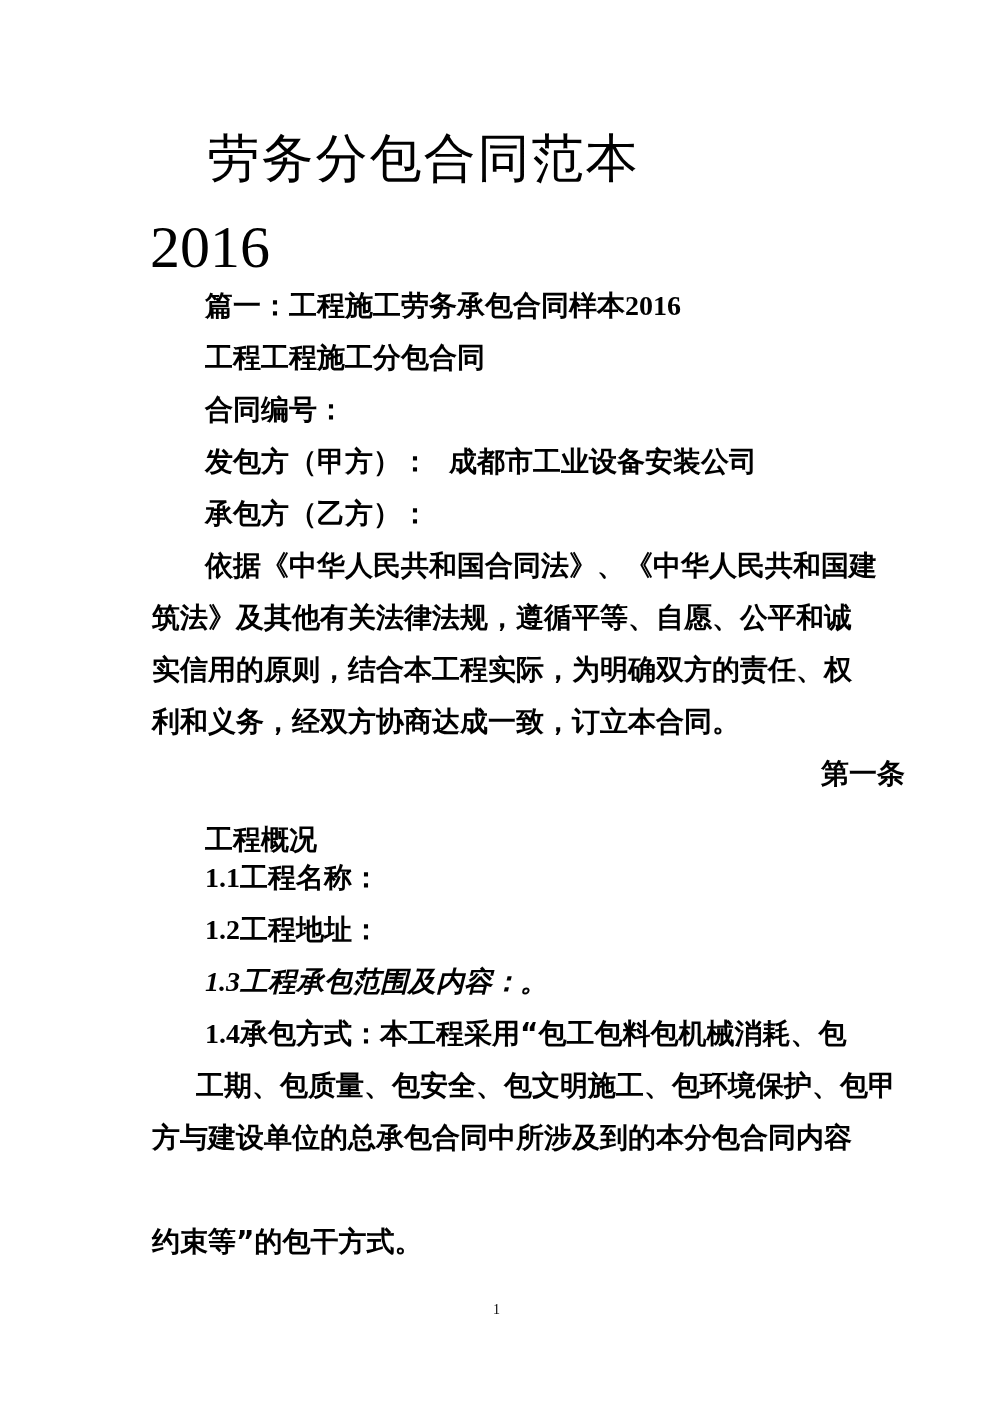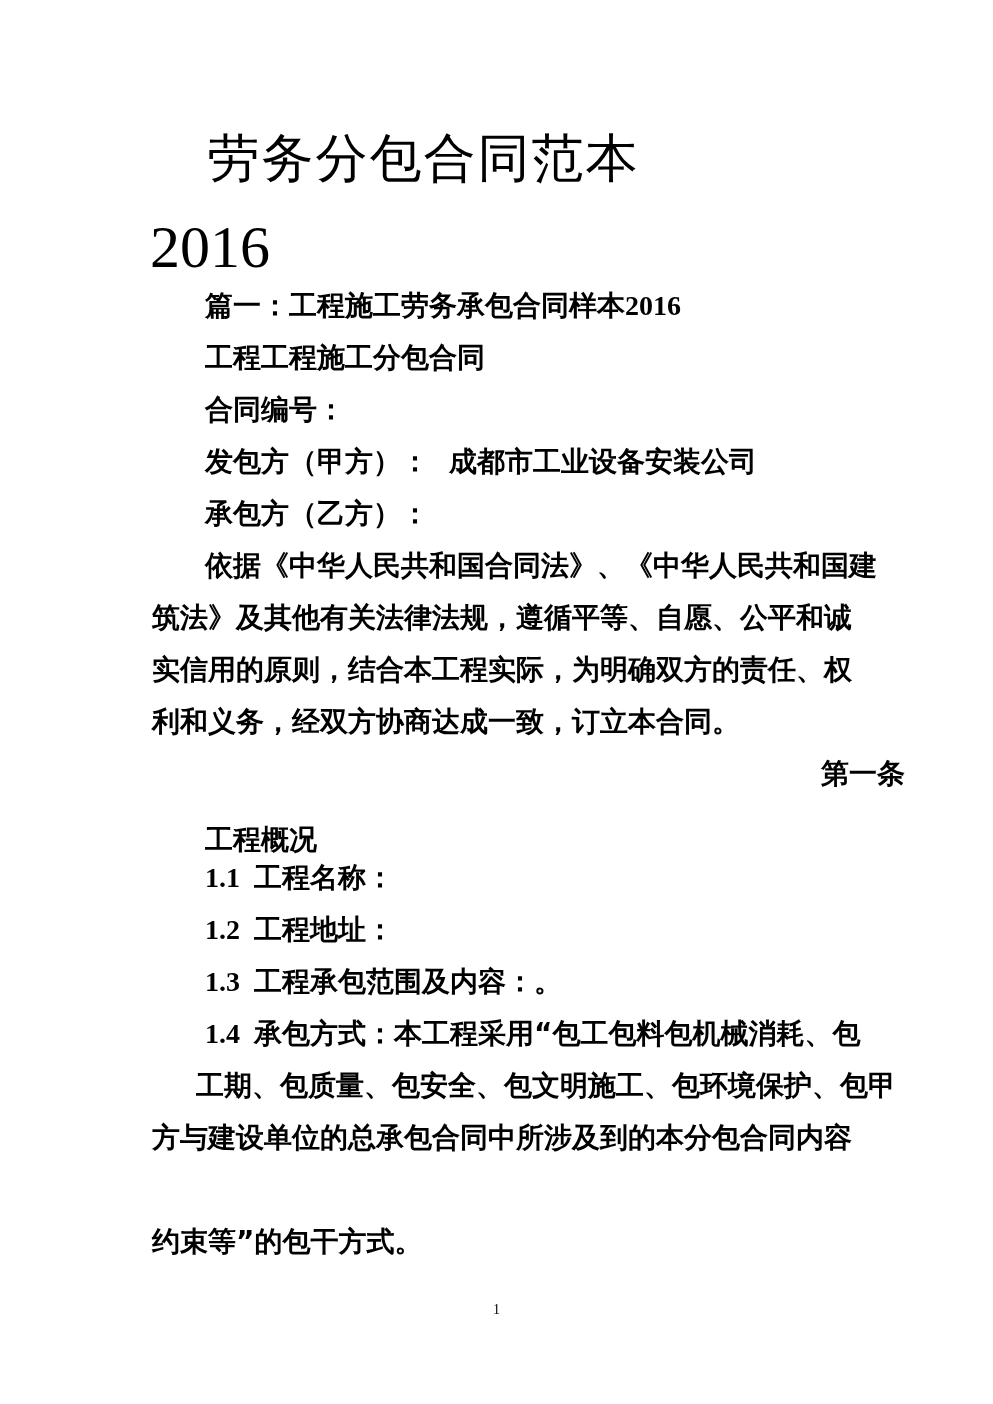"1.1" .num { margin-right: 14px -> none }
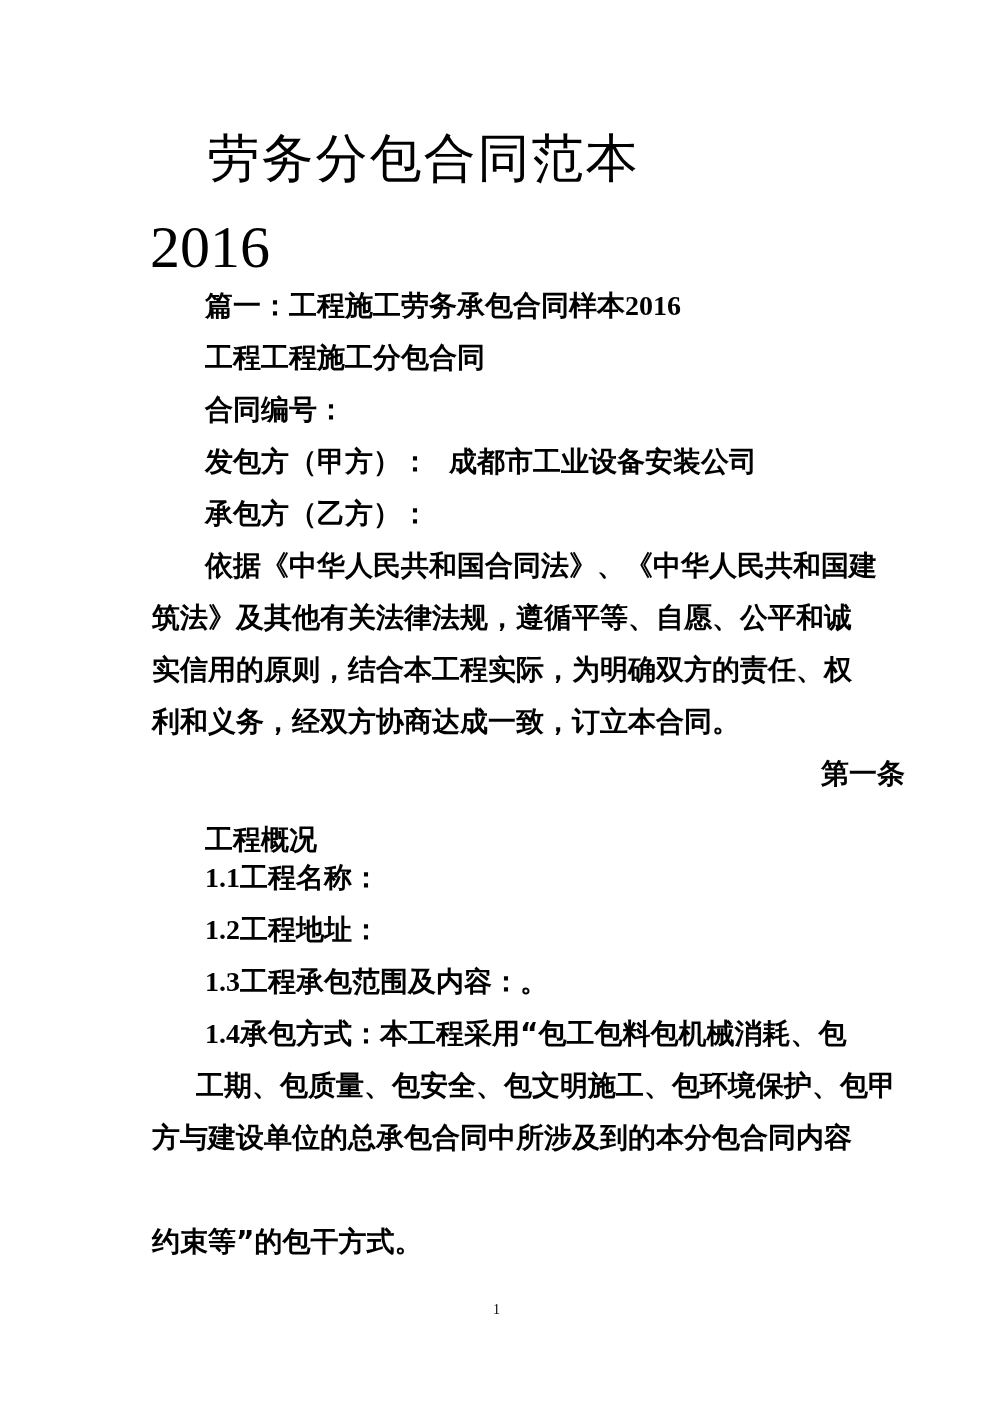"1.3工程承包范围及内容：。" div.line { font-style: none -> italic }
